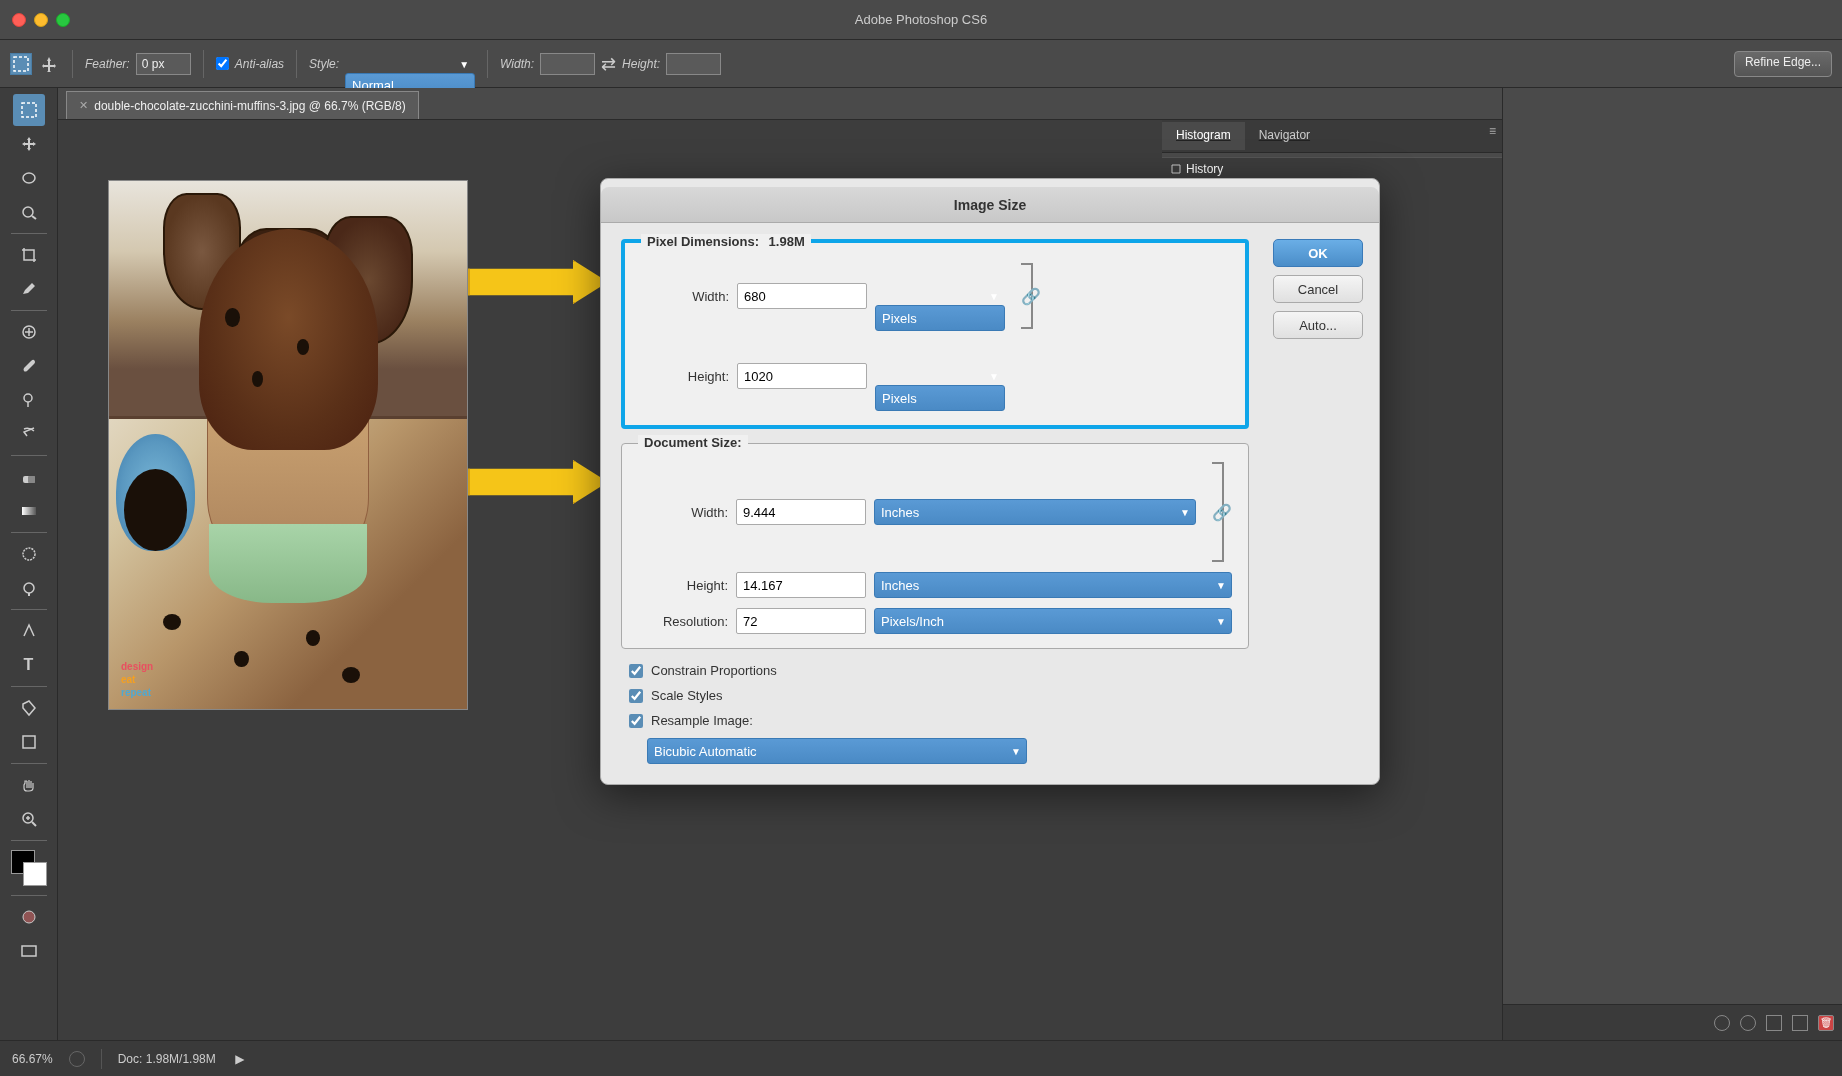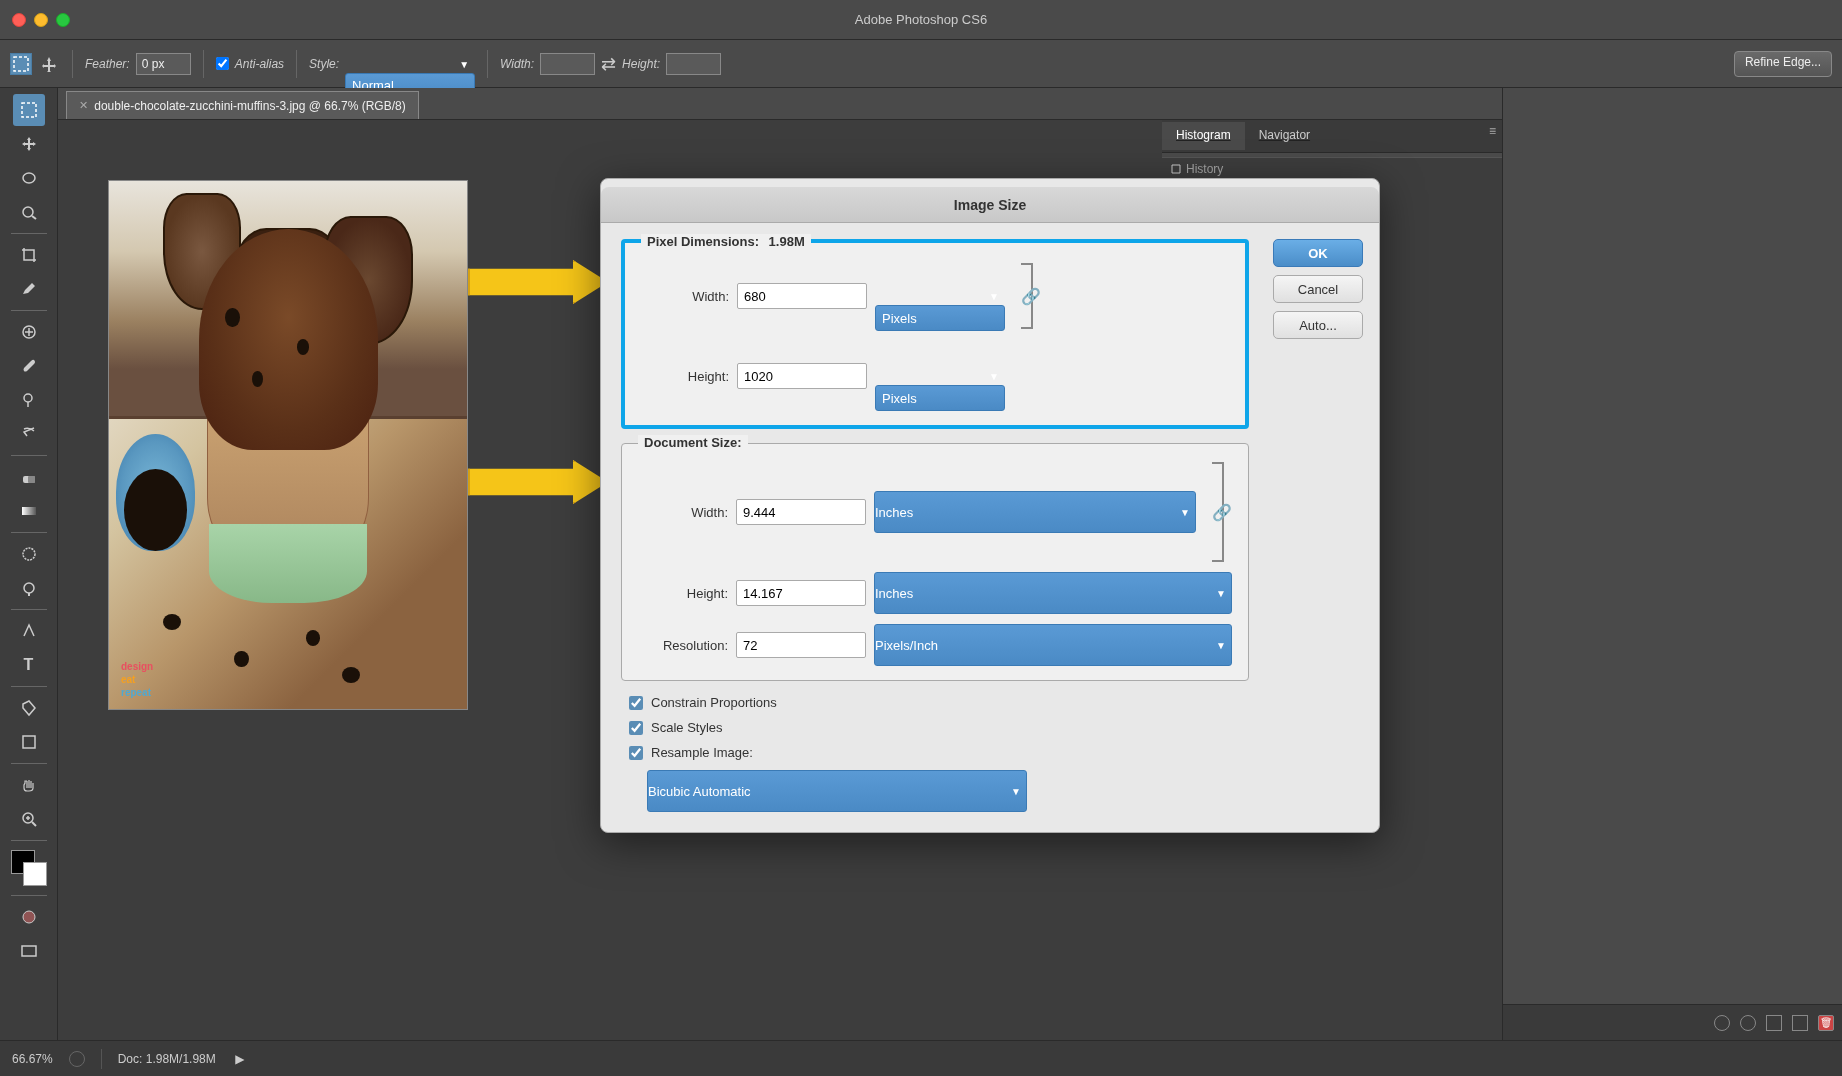"History" div { color: #a3a3a3 -> #ffffff }
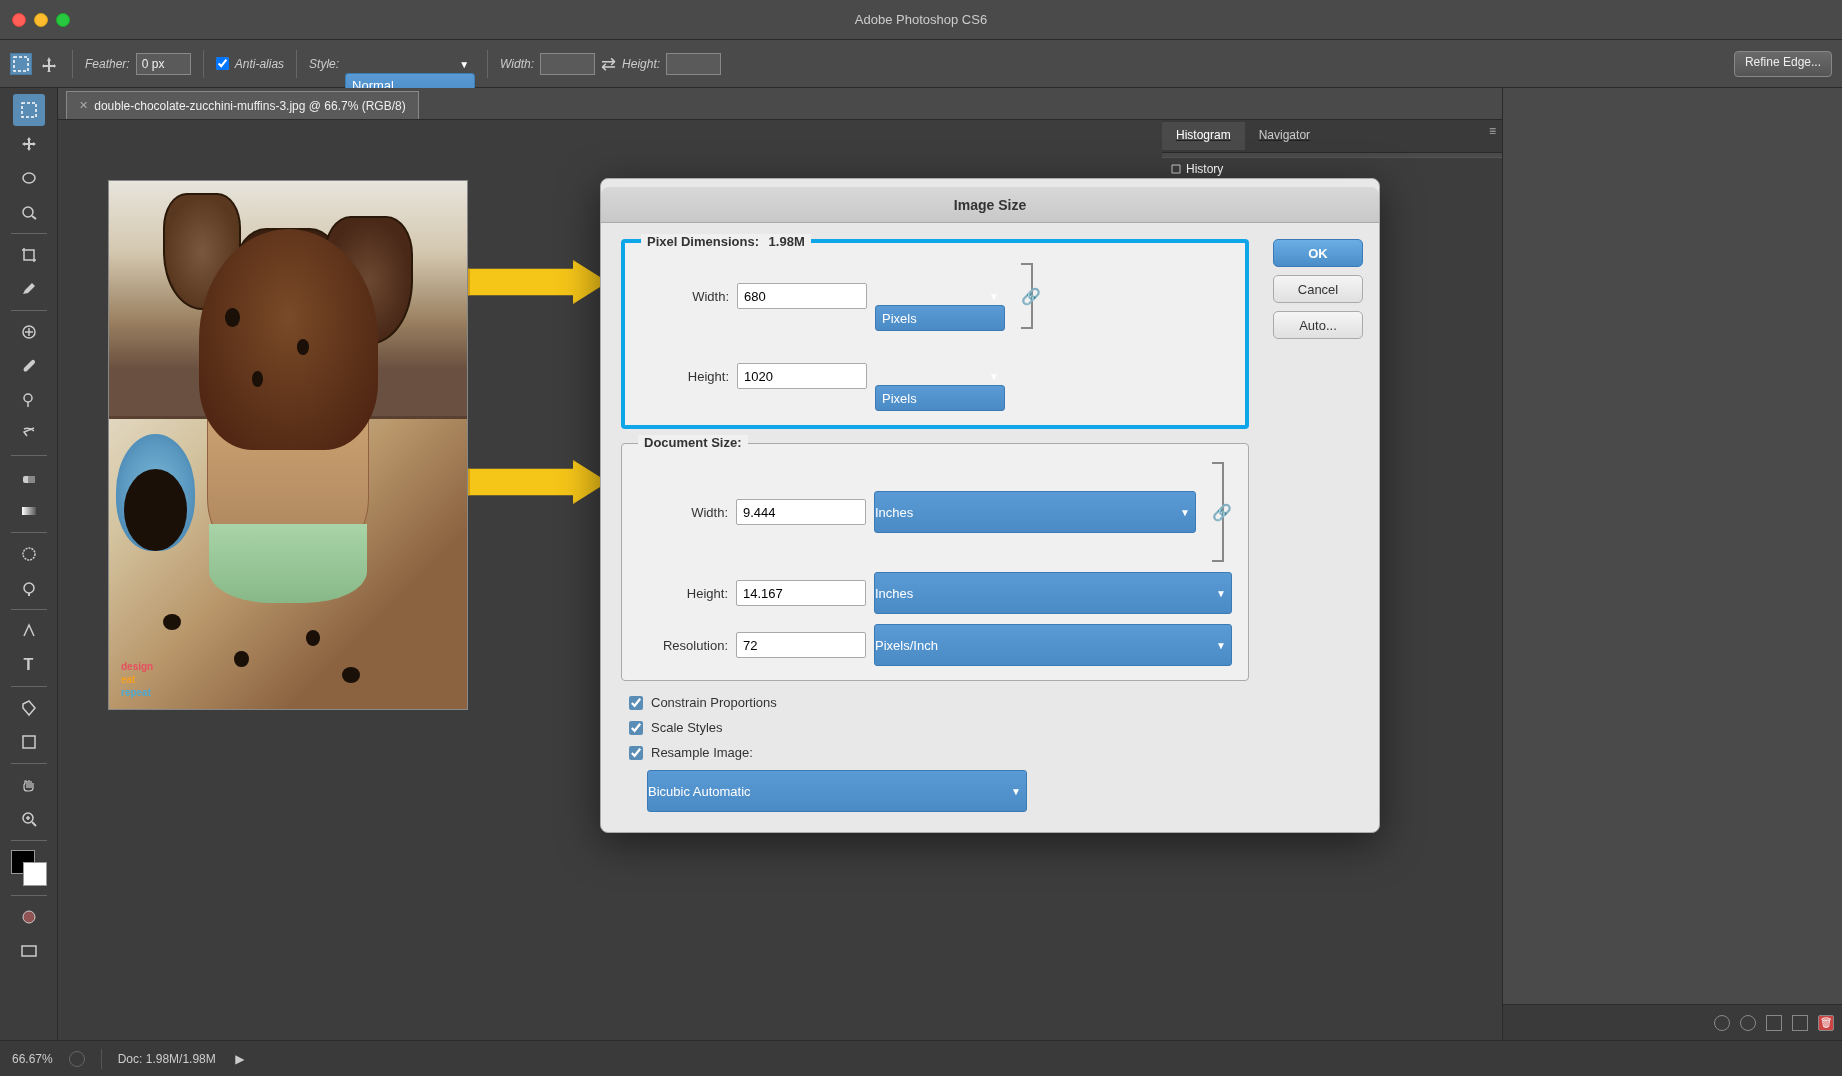"Inches" .select-wrapper-wide select { height: 42px -> 26px; padding: 0 24px 0 0 -> 0 24px 0 6px }
